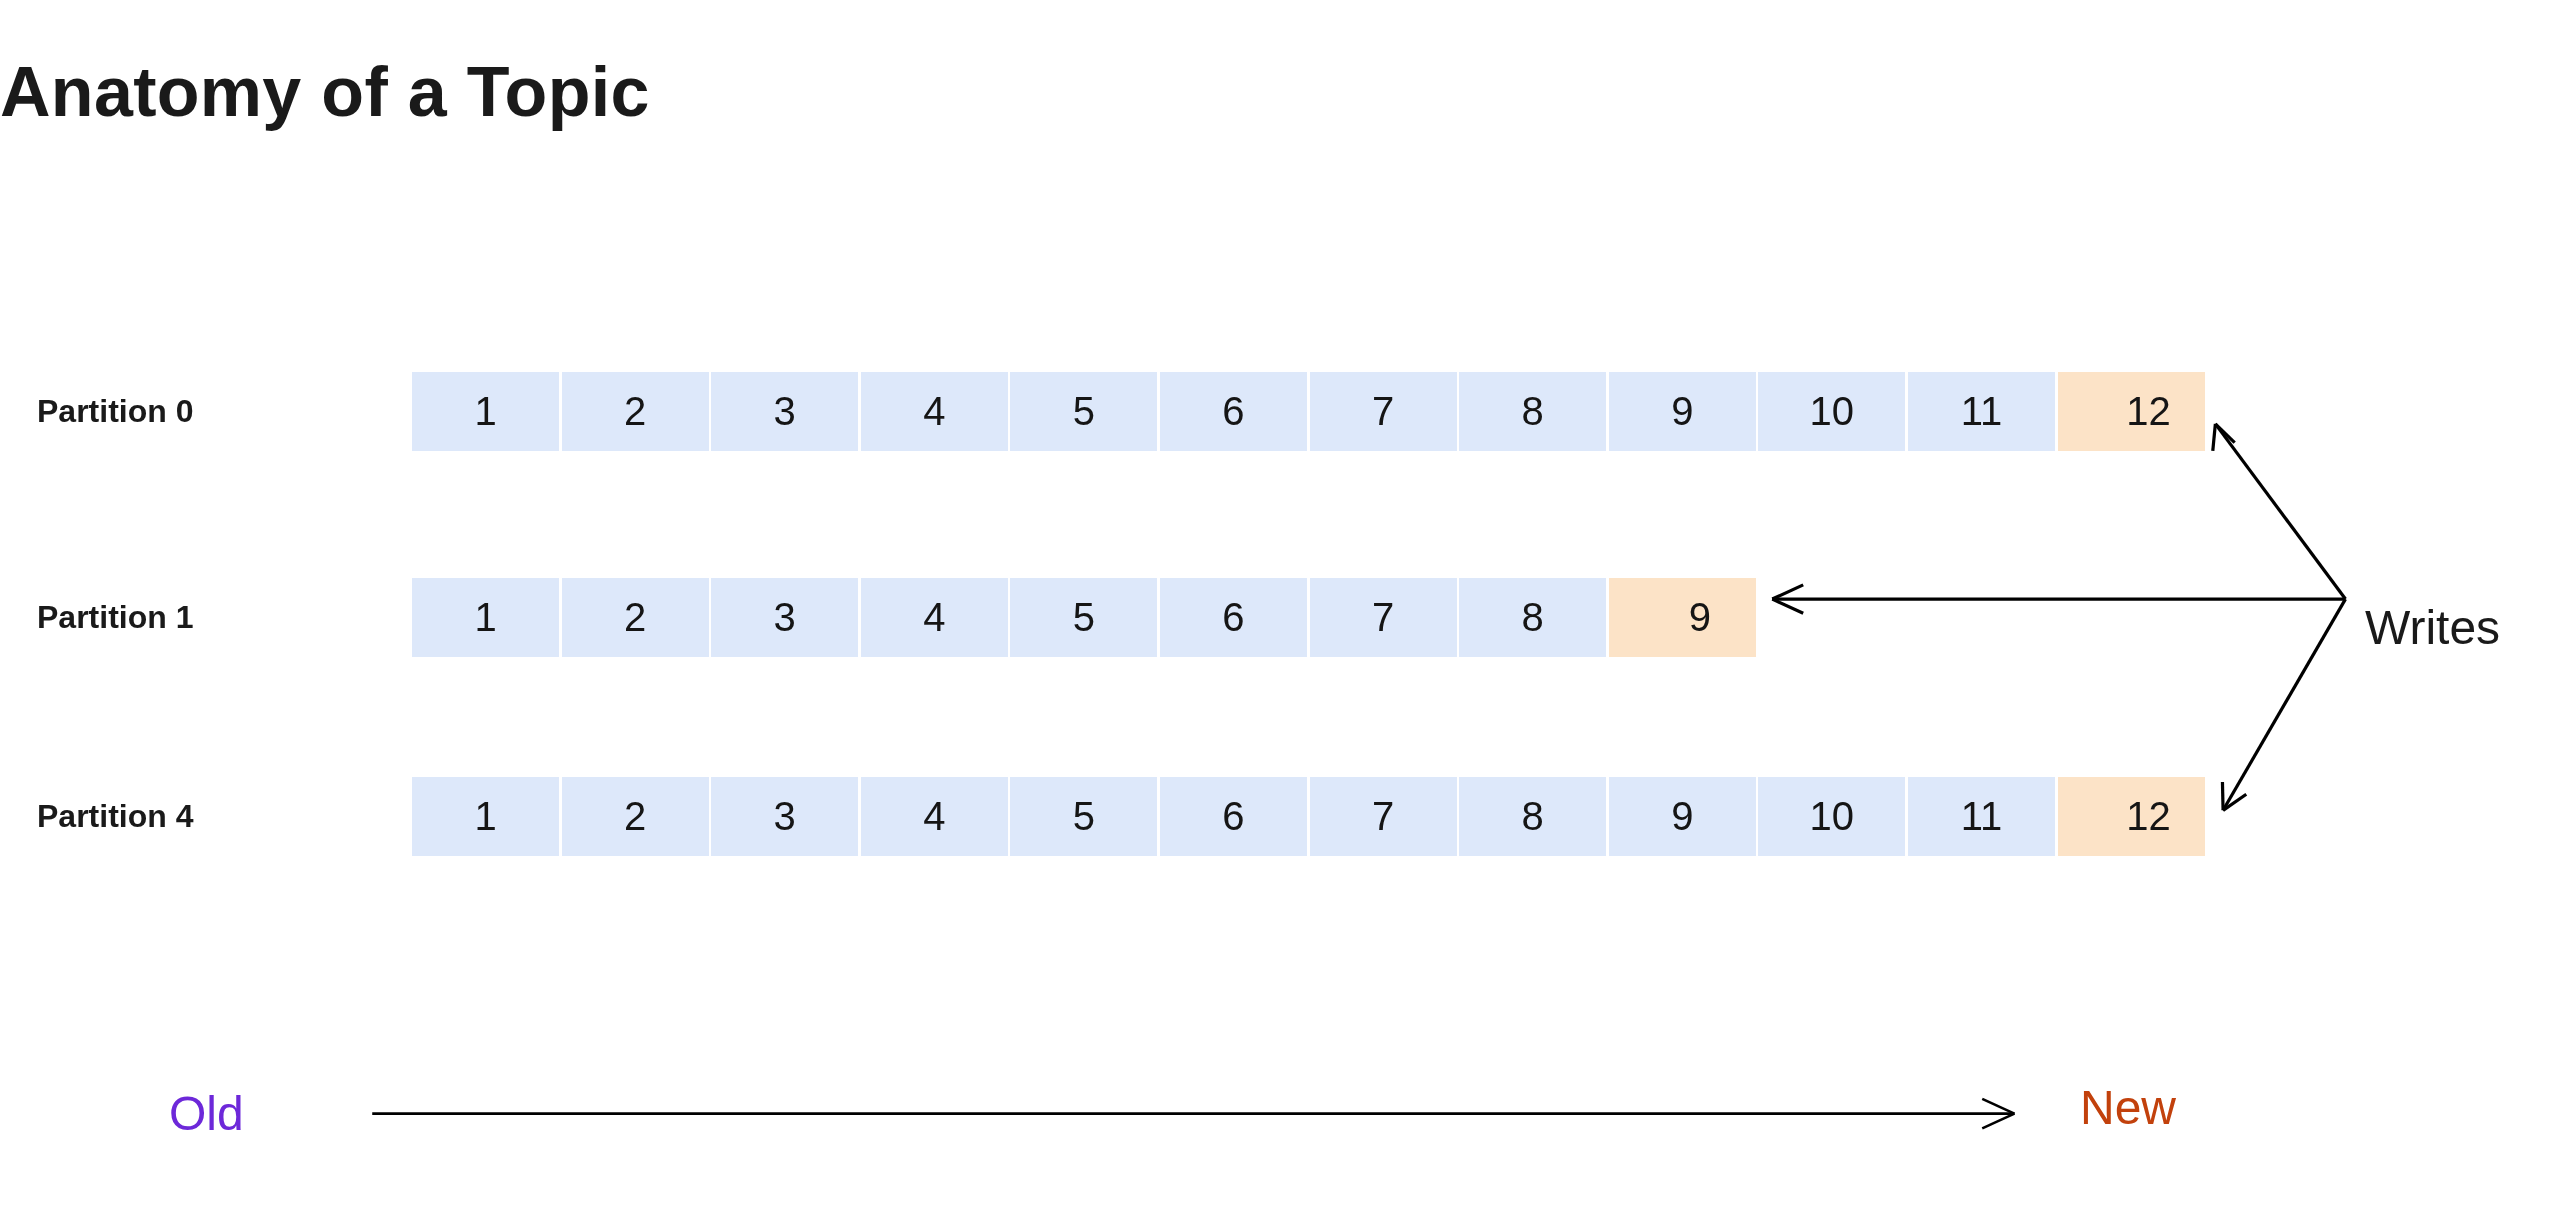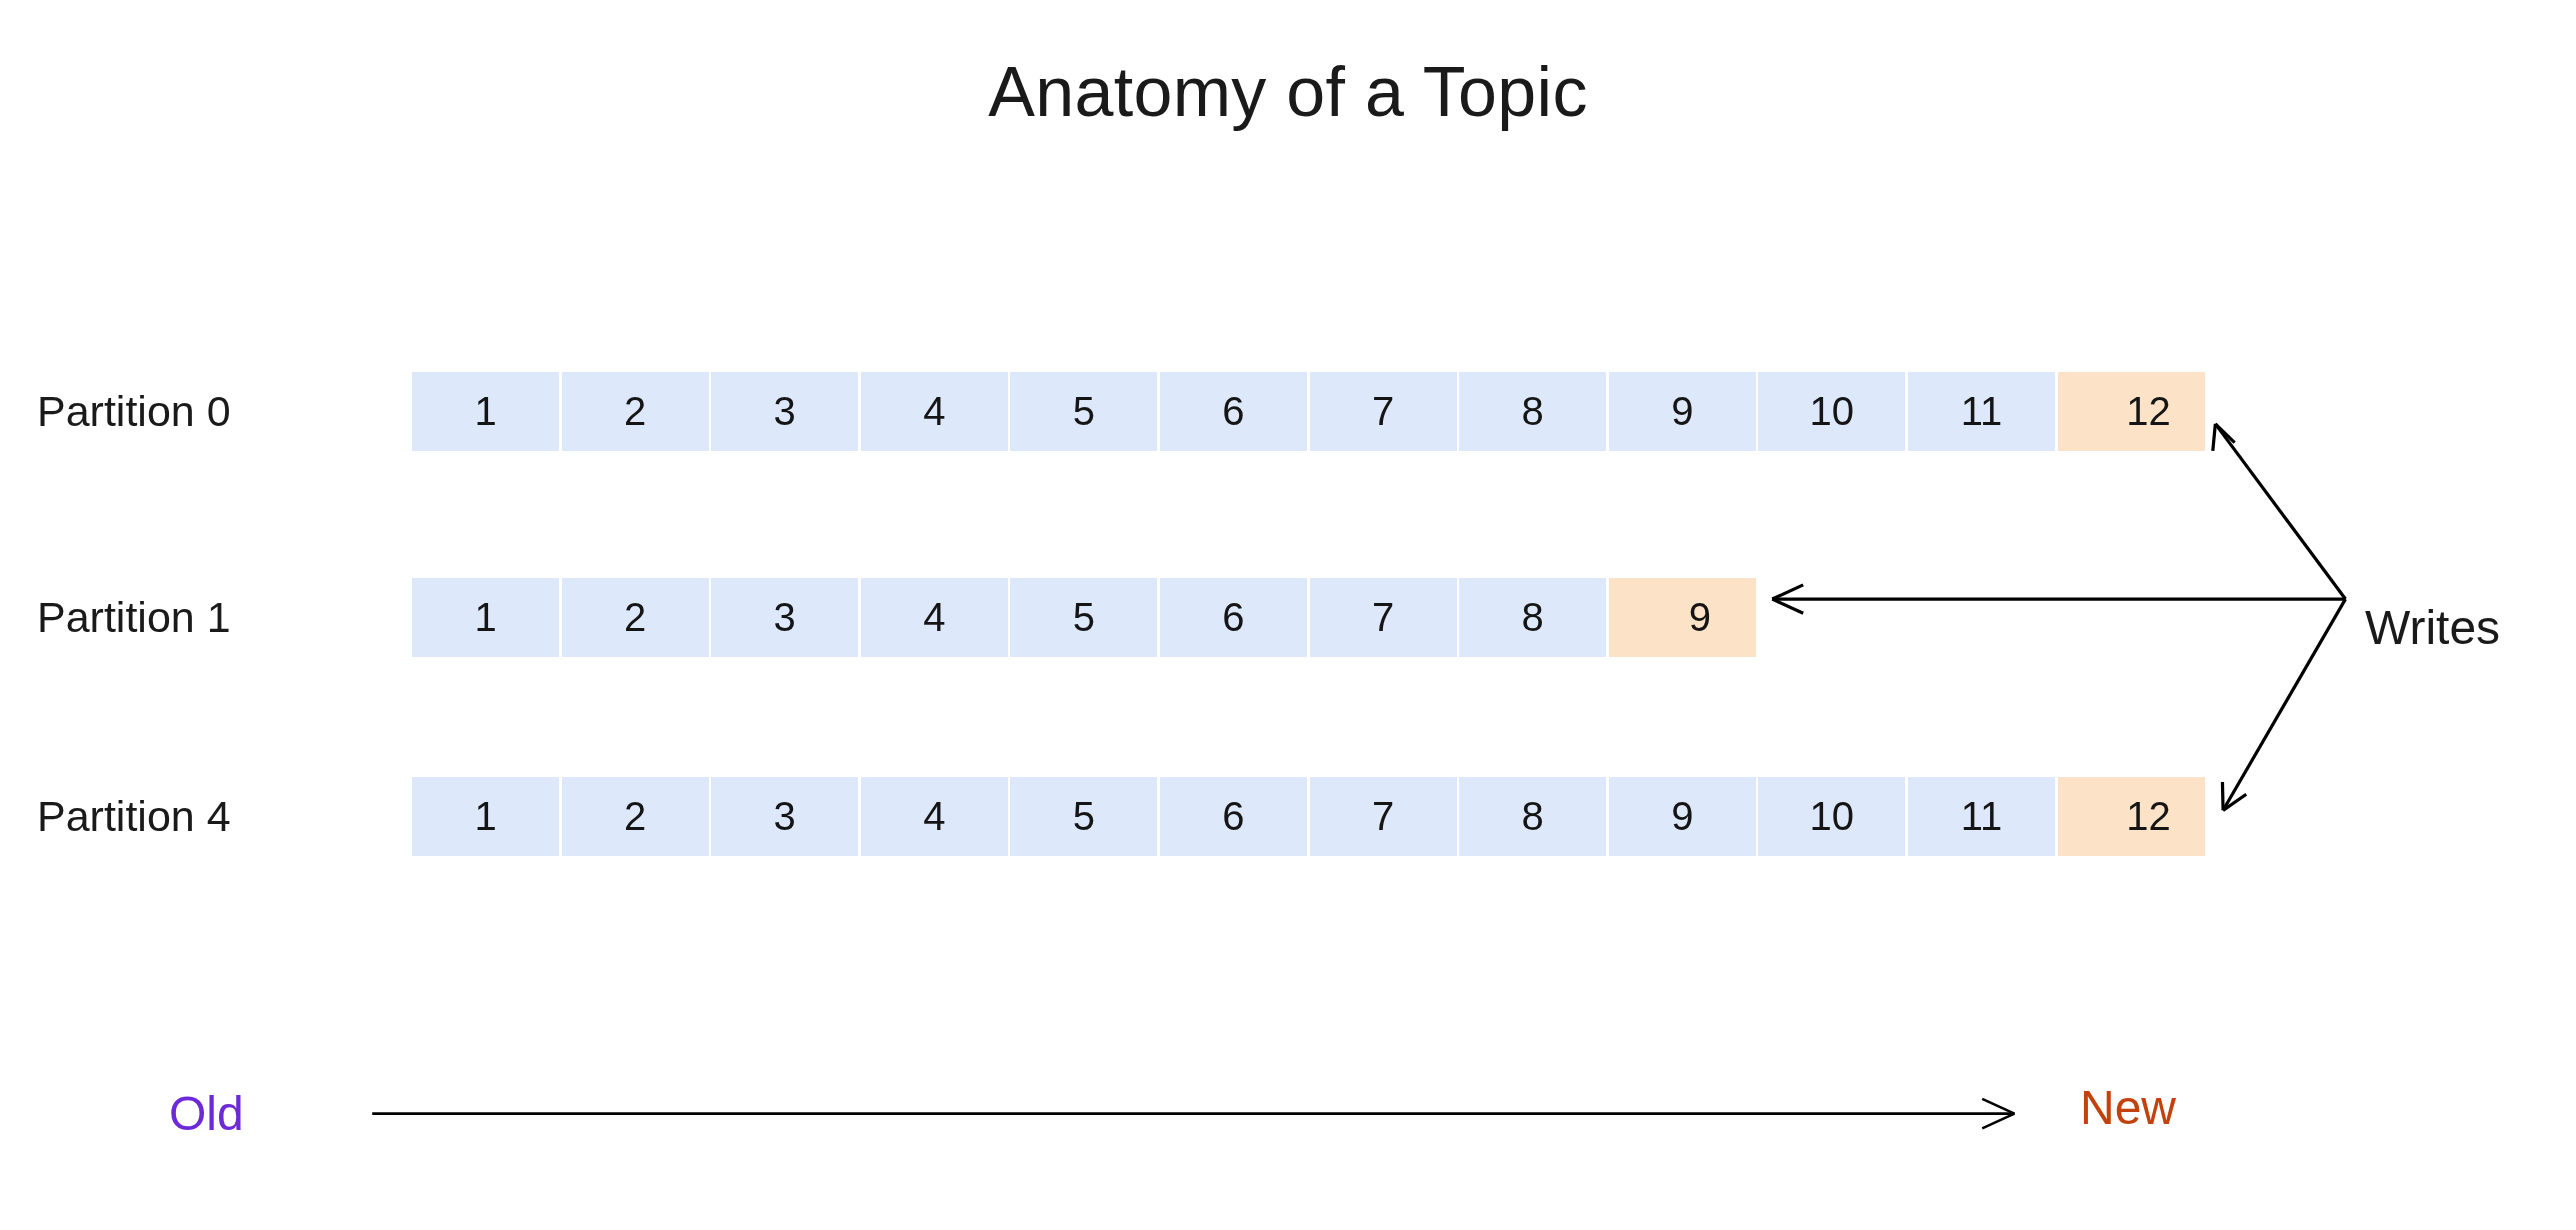"Anatomy of a Topic" #title { font-weight: 400 -> 700; text-align: center -> left }
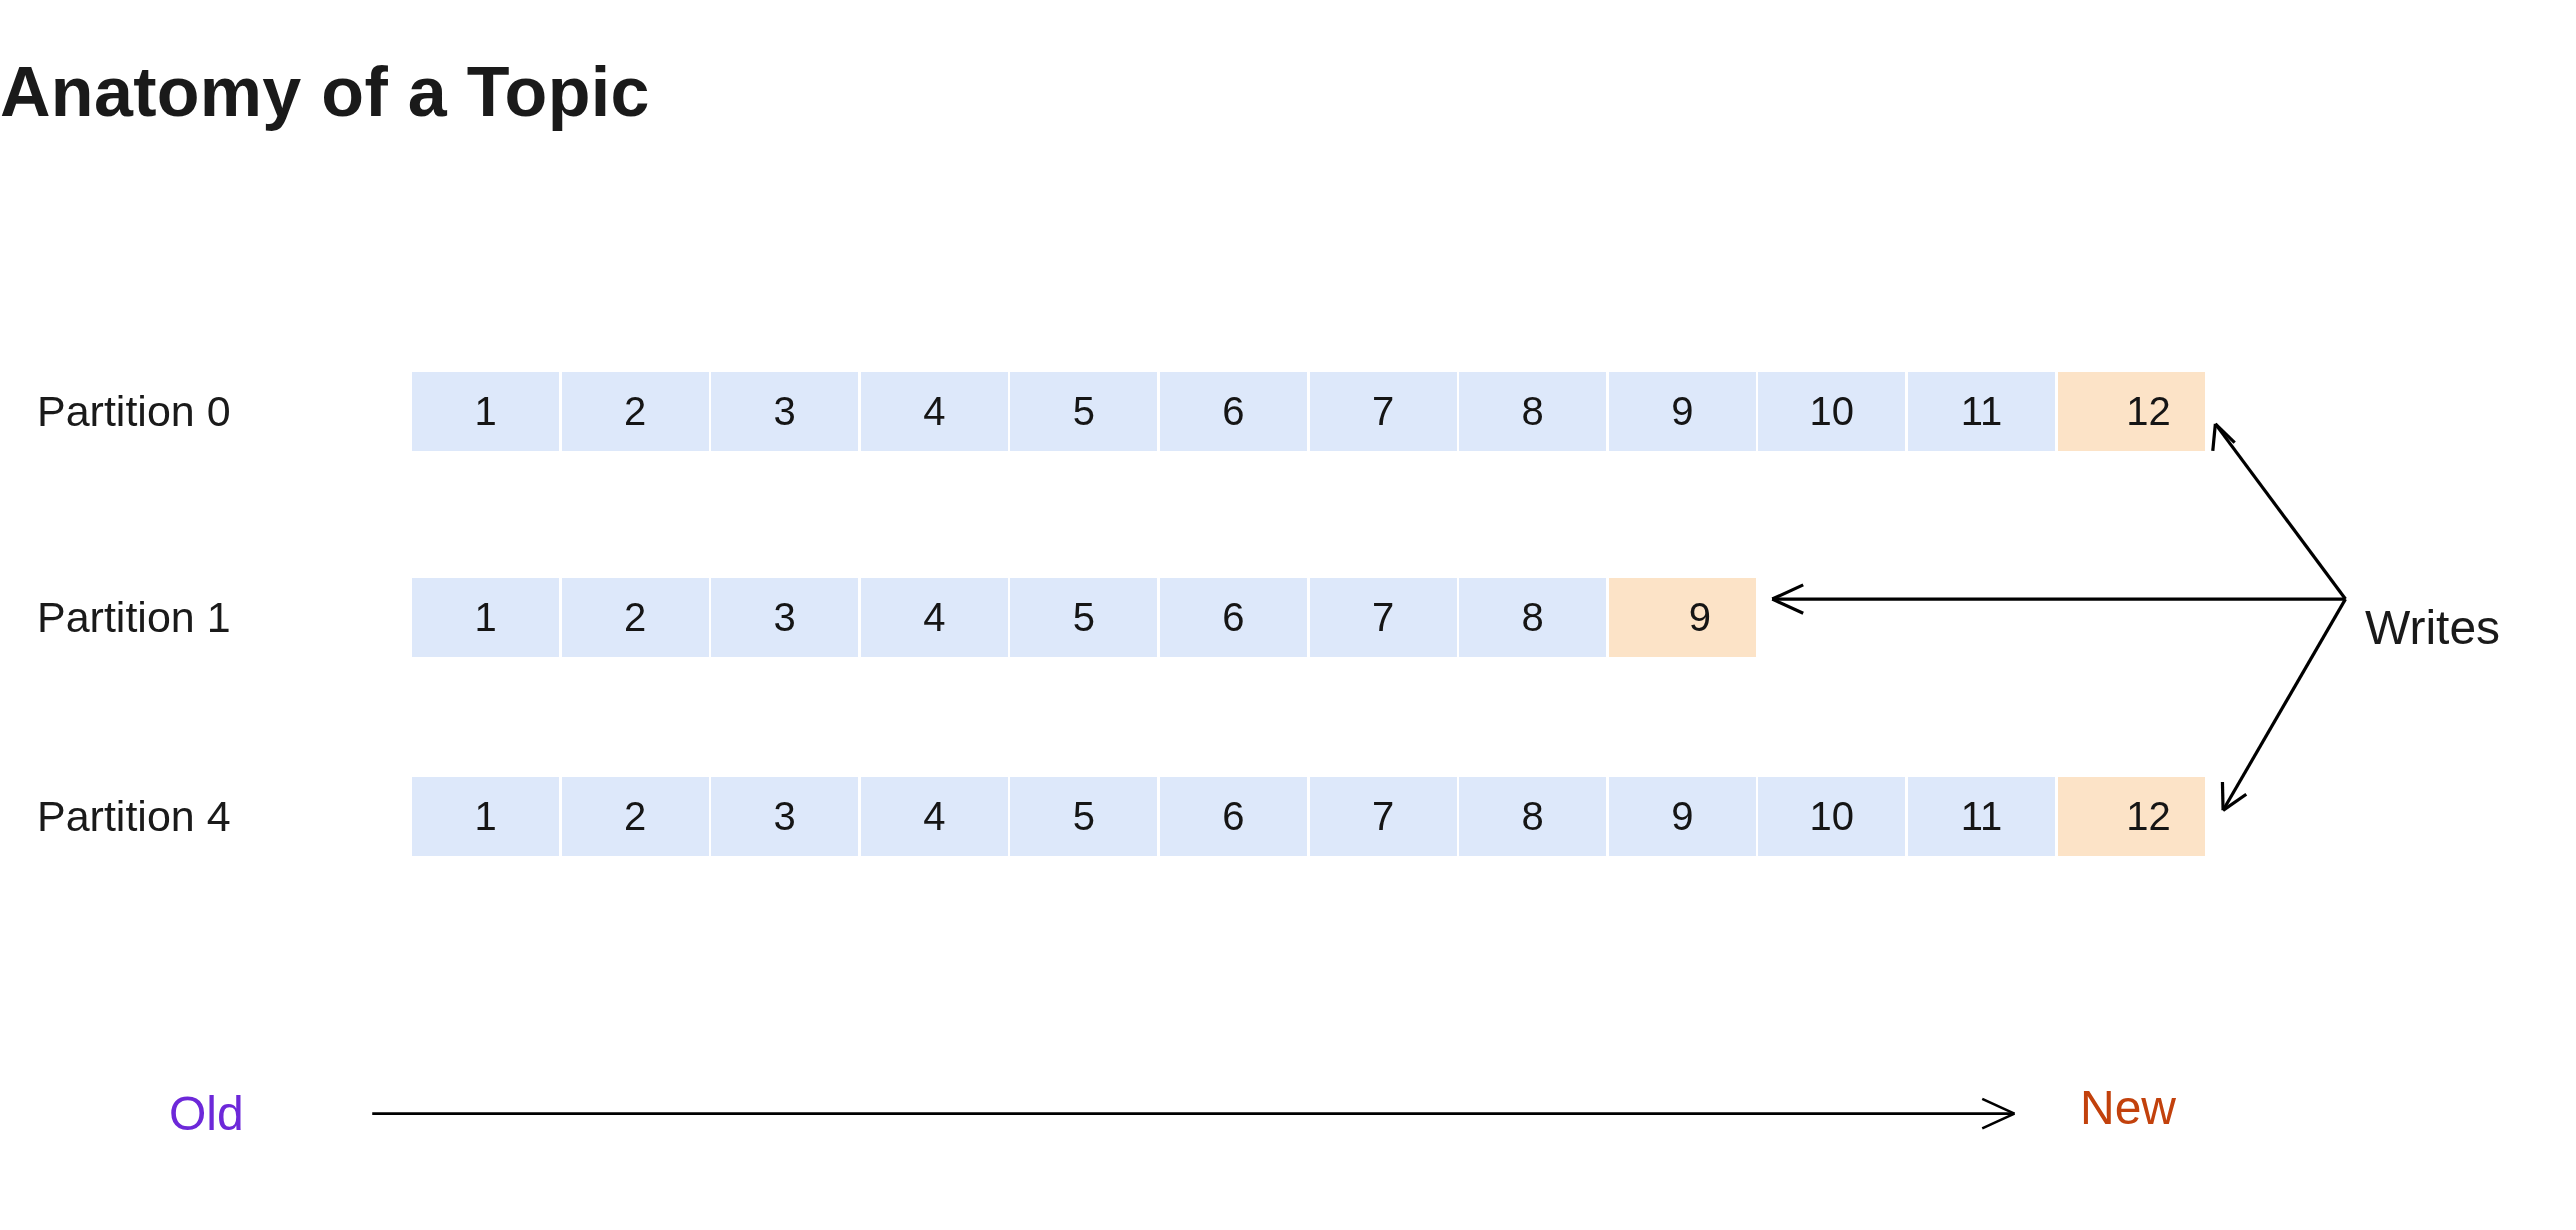"Partition 0" .partition-label { font-size: 43px -> 32px; font-weight: 400 -> 700 }
